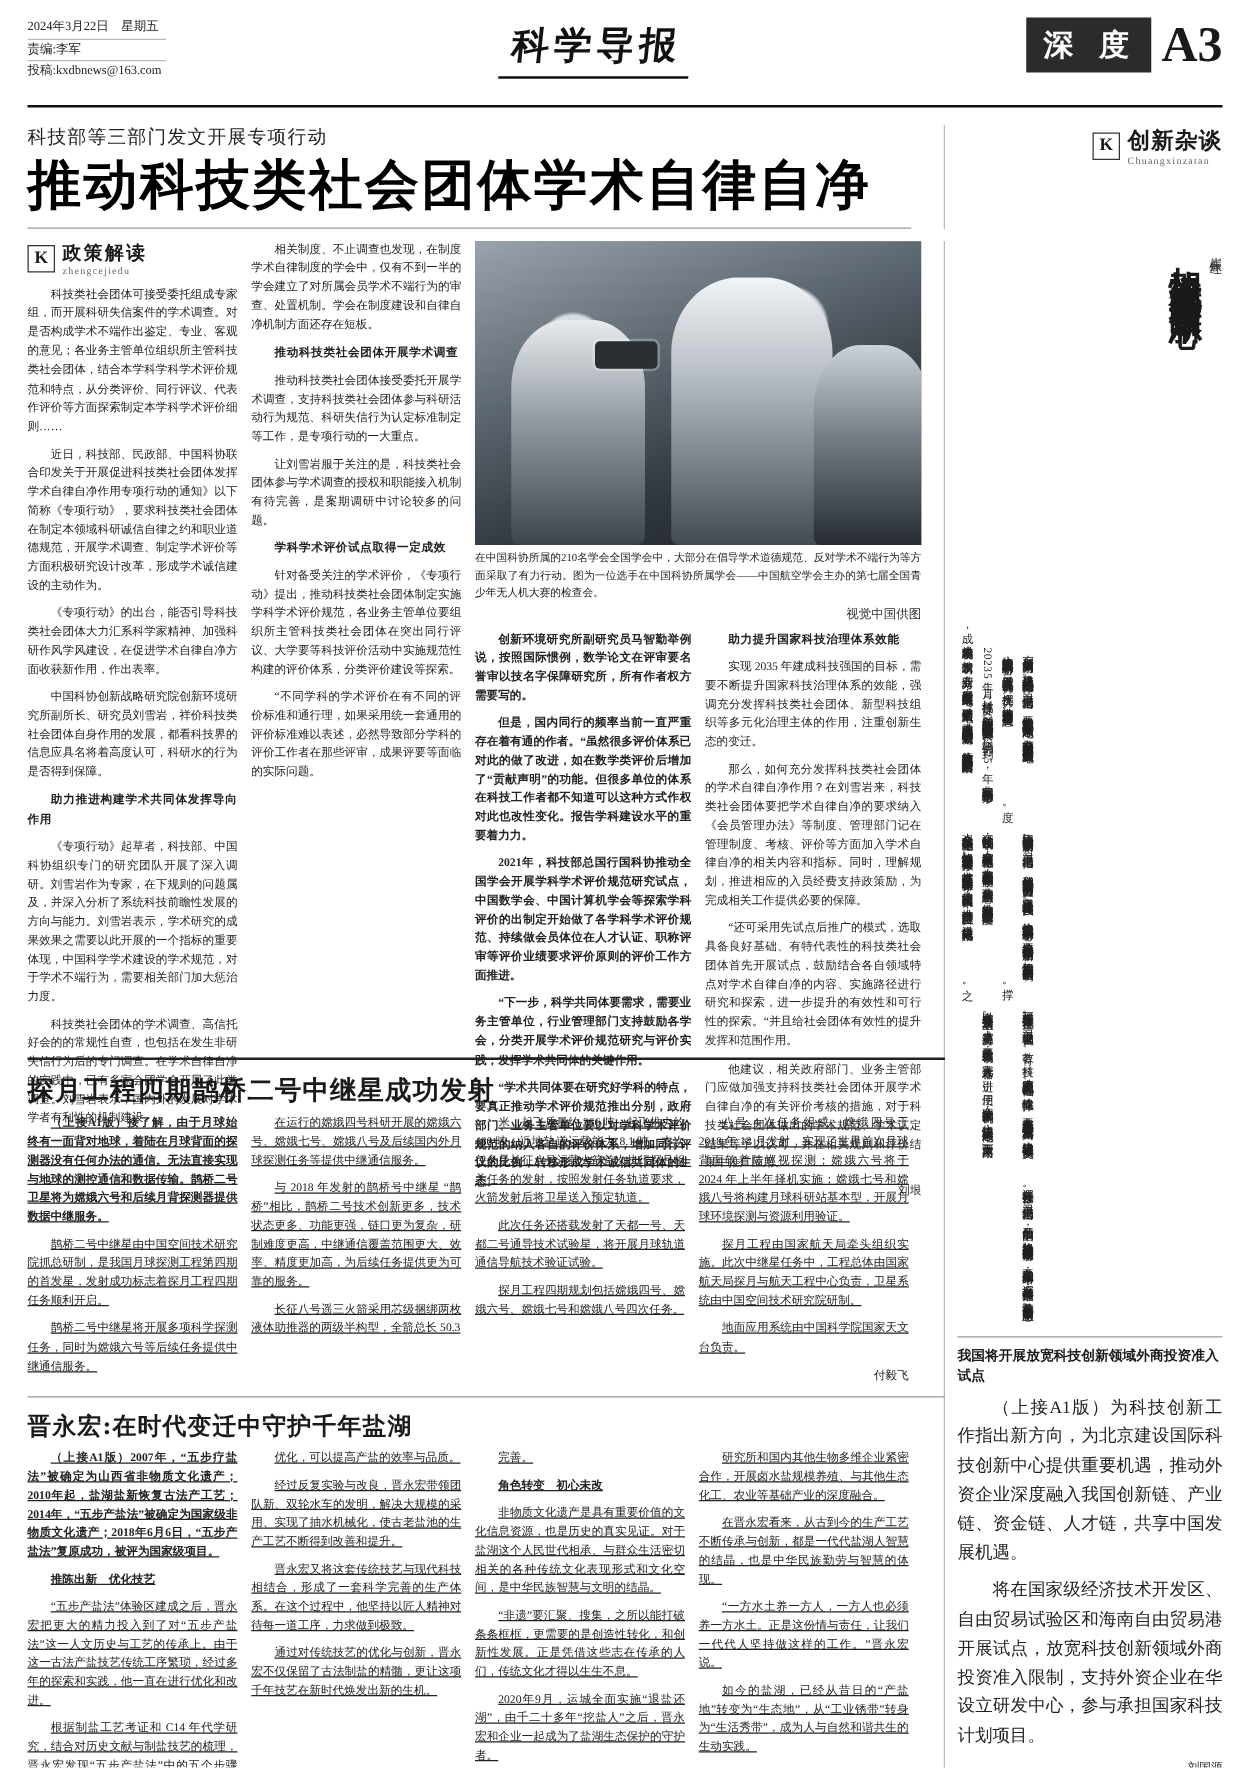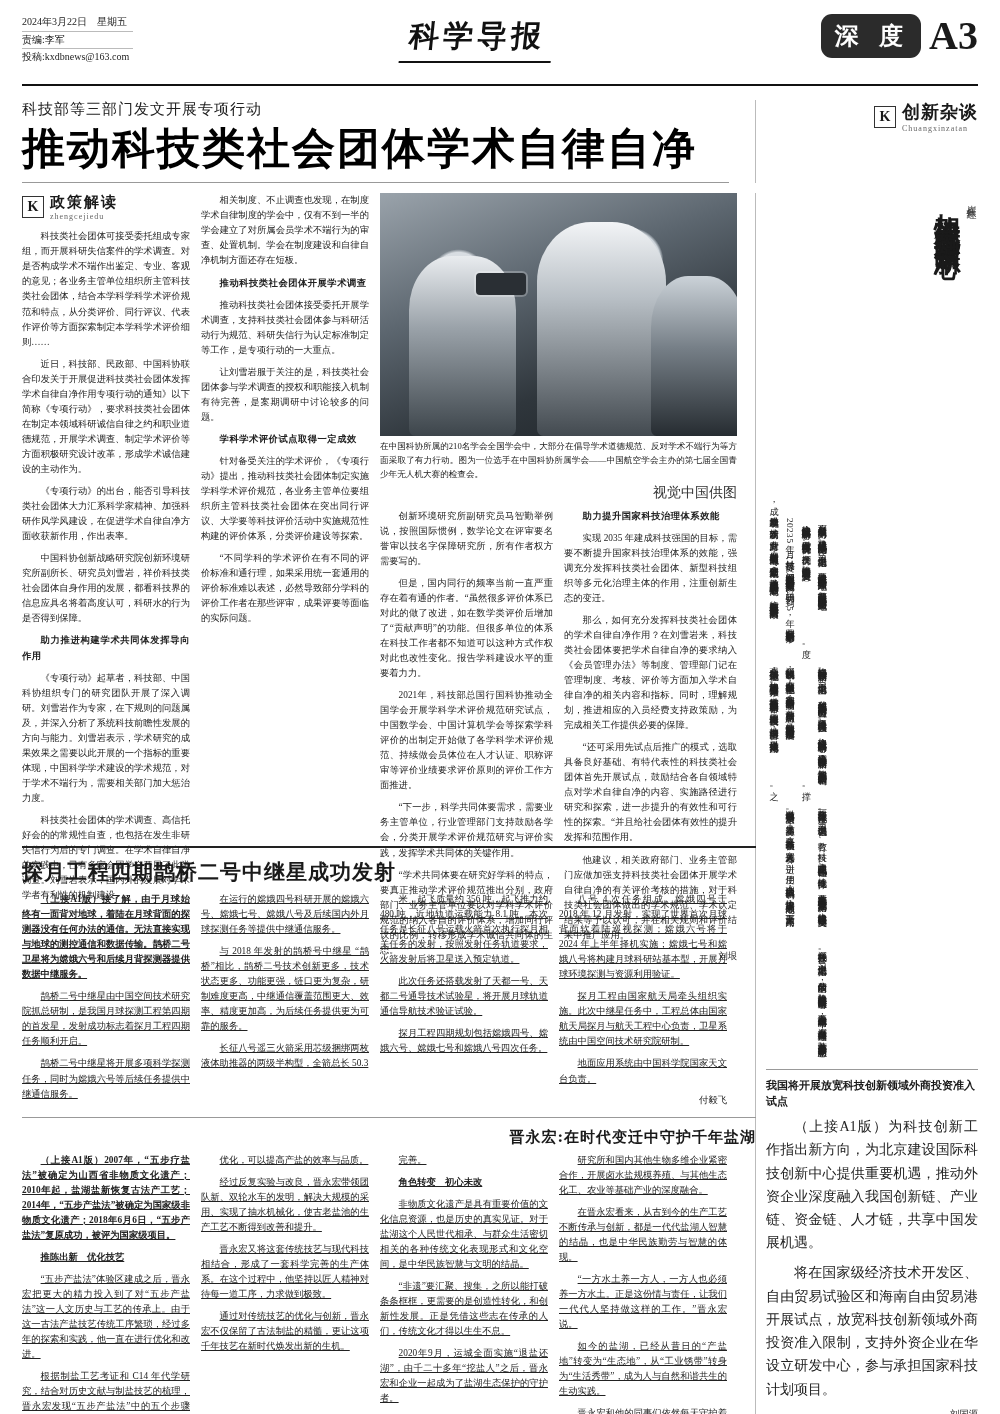"深 度" .depth-badge { border-radius: 11px -> none }
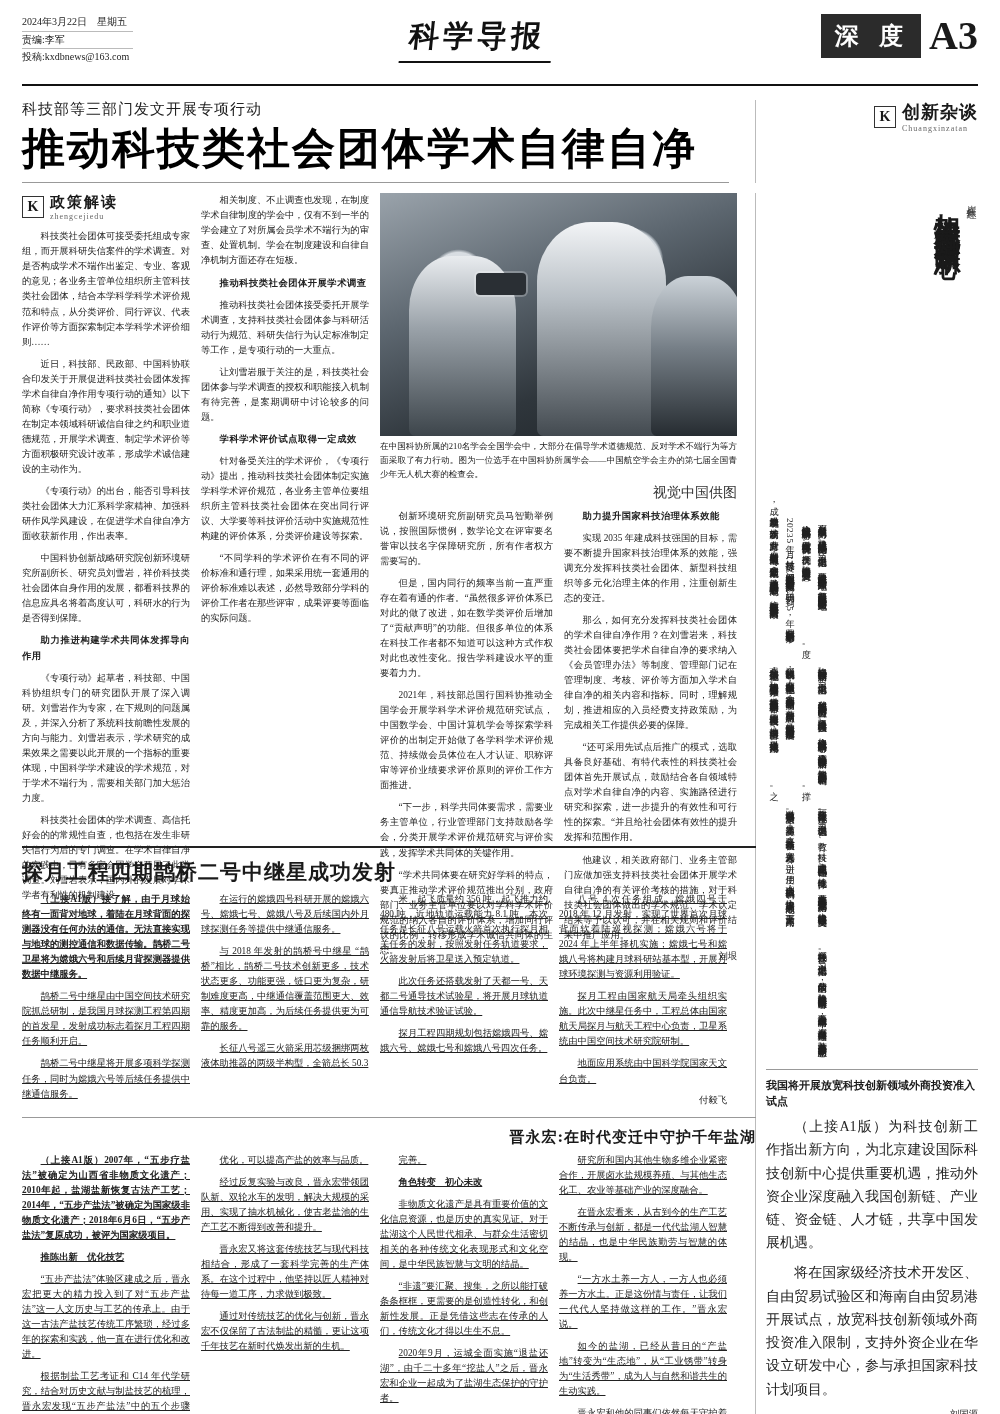"视觉中国供图" .credit { font-size: 14px -> 10px }
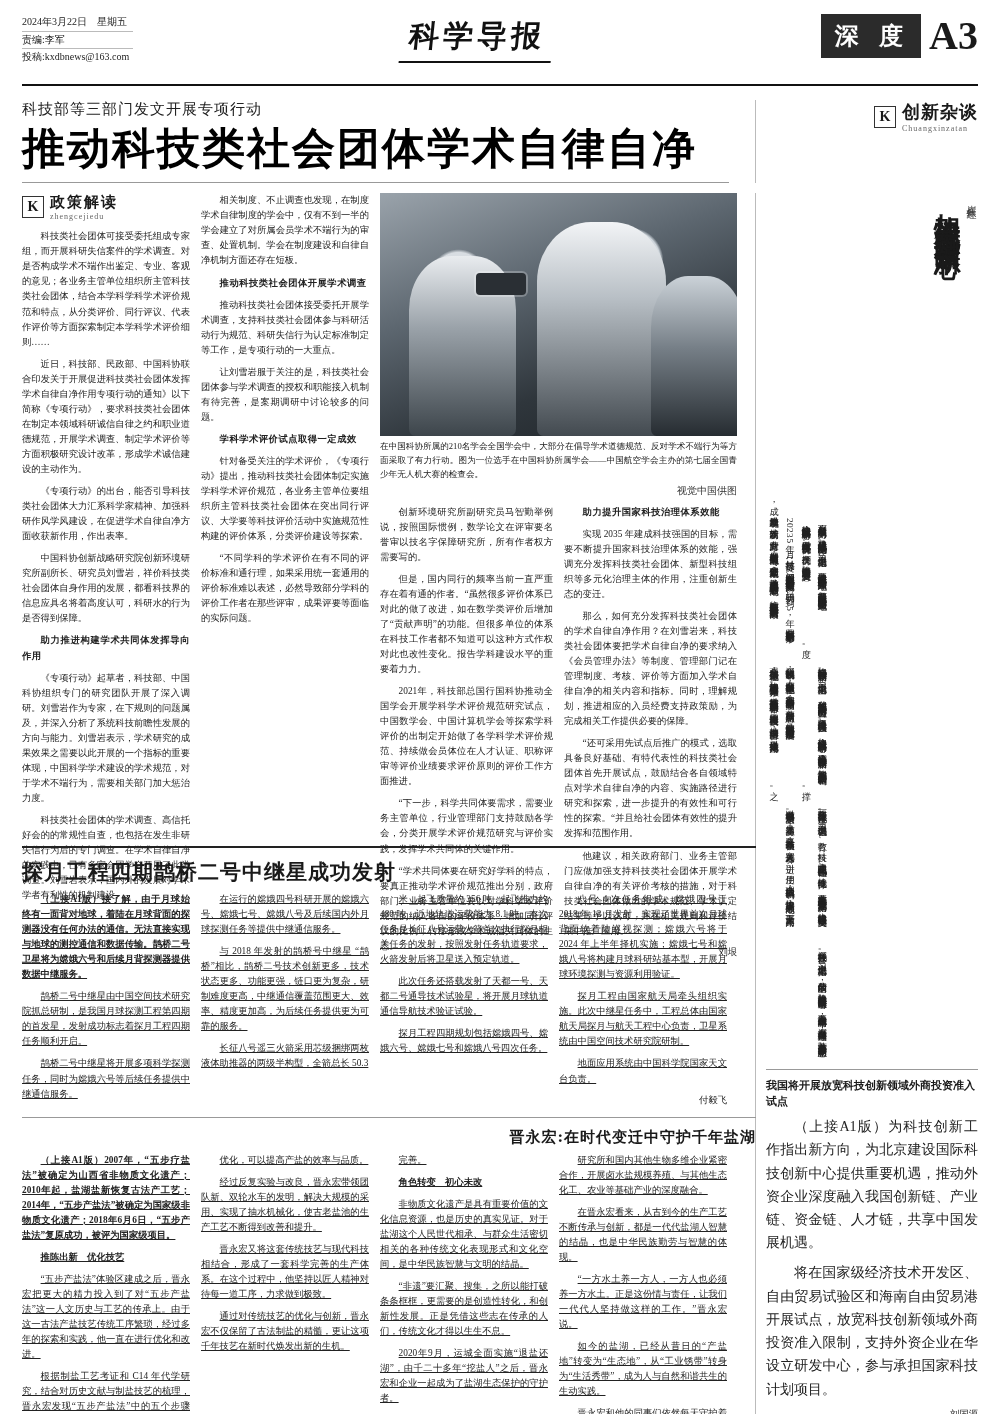"创新环境研究所副研究员马智勤举例说，按照国际惯例，数学论文在评审要名誉审以技名字" div { font-weight: none -> bold }
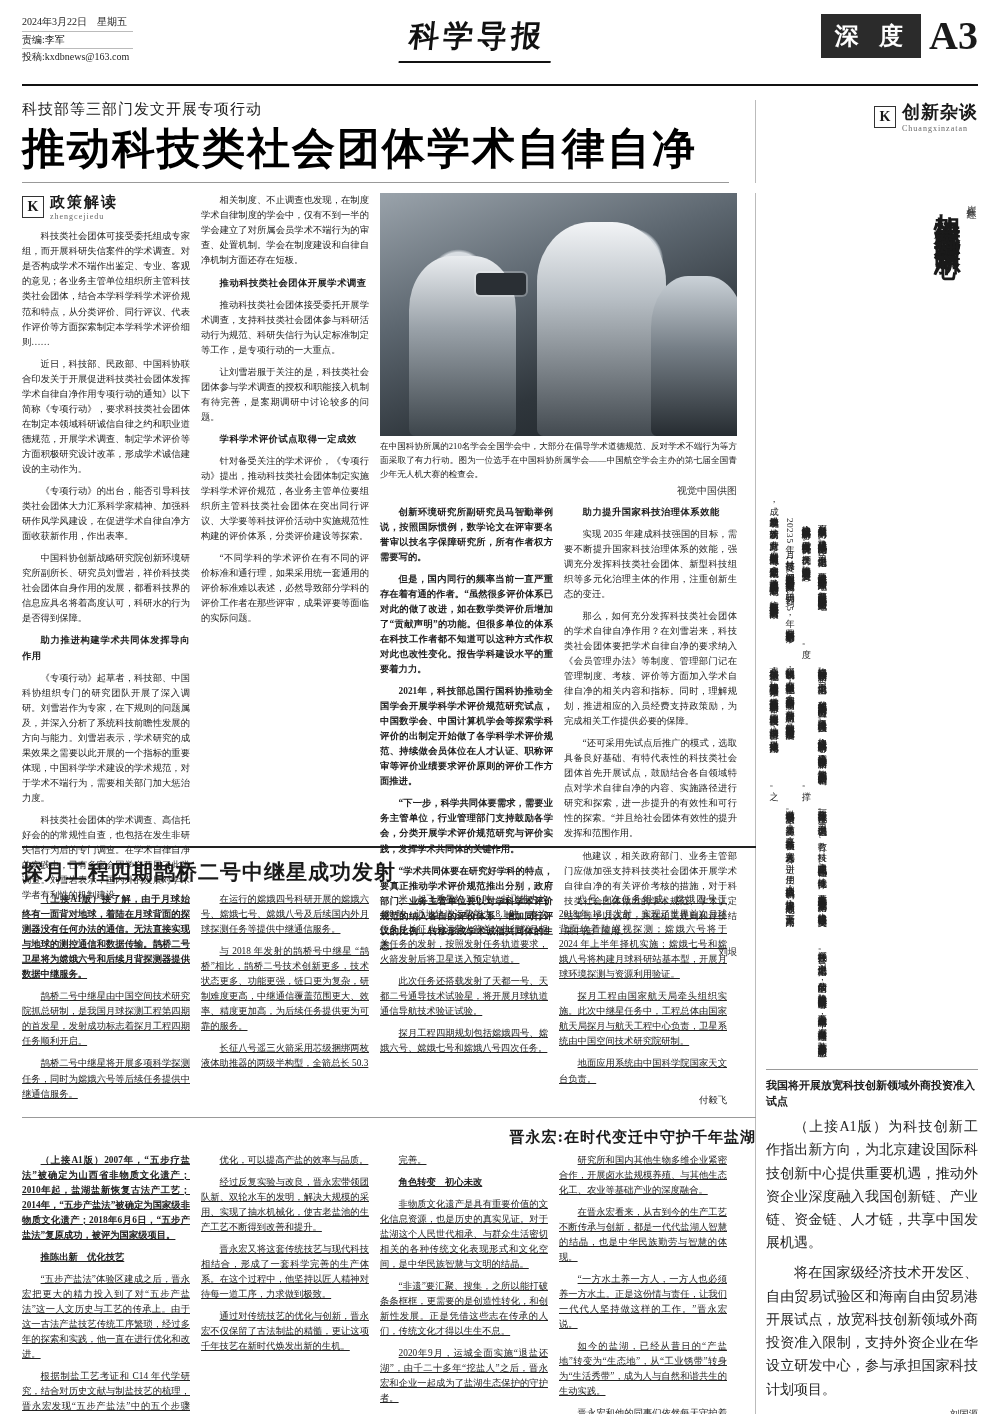"晋永宏:在时代变迁中守护千年盐湖" .sec-title.sm { font-size: 15px -> 19px; text-align: right -> none }
